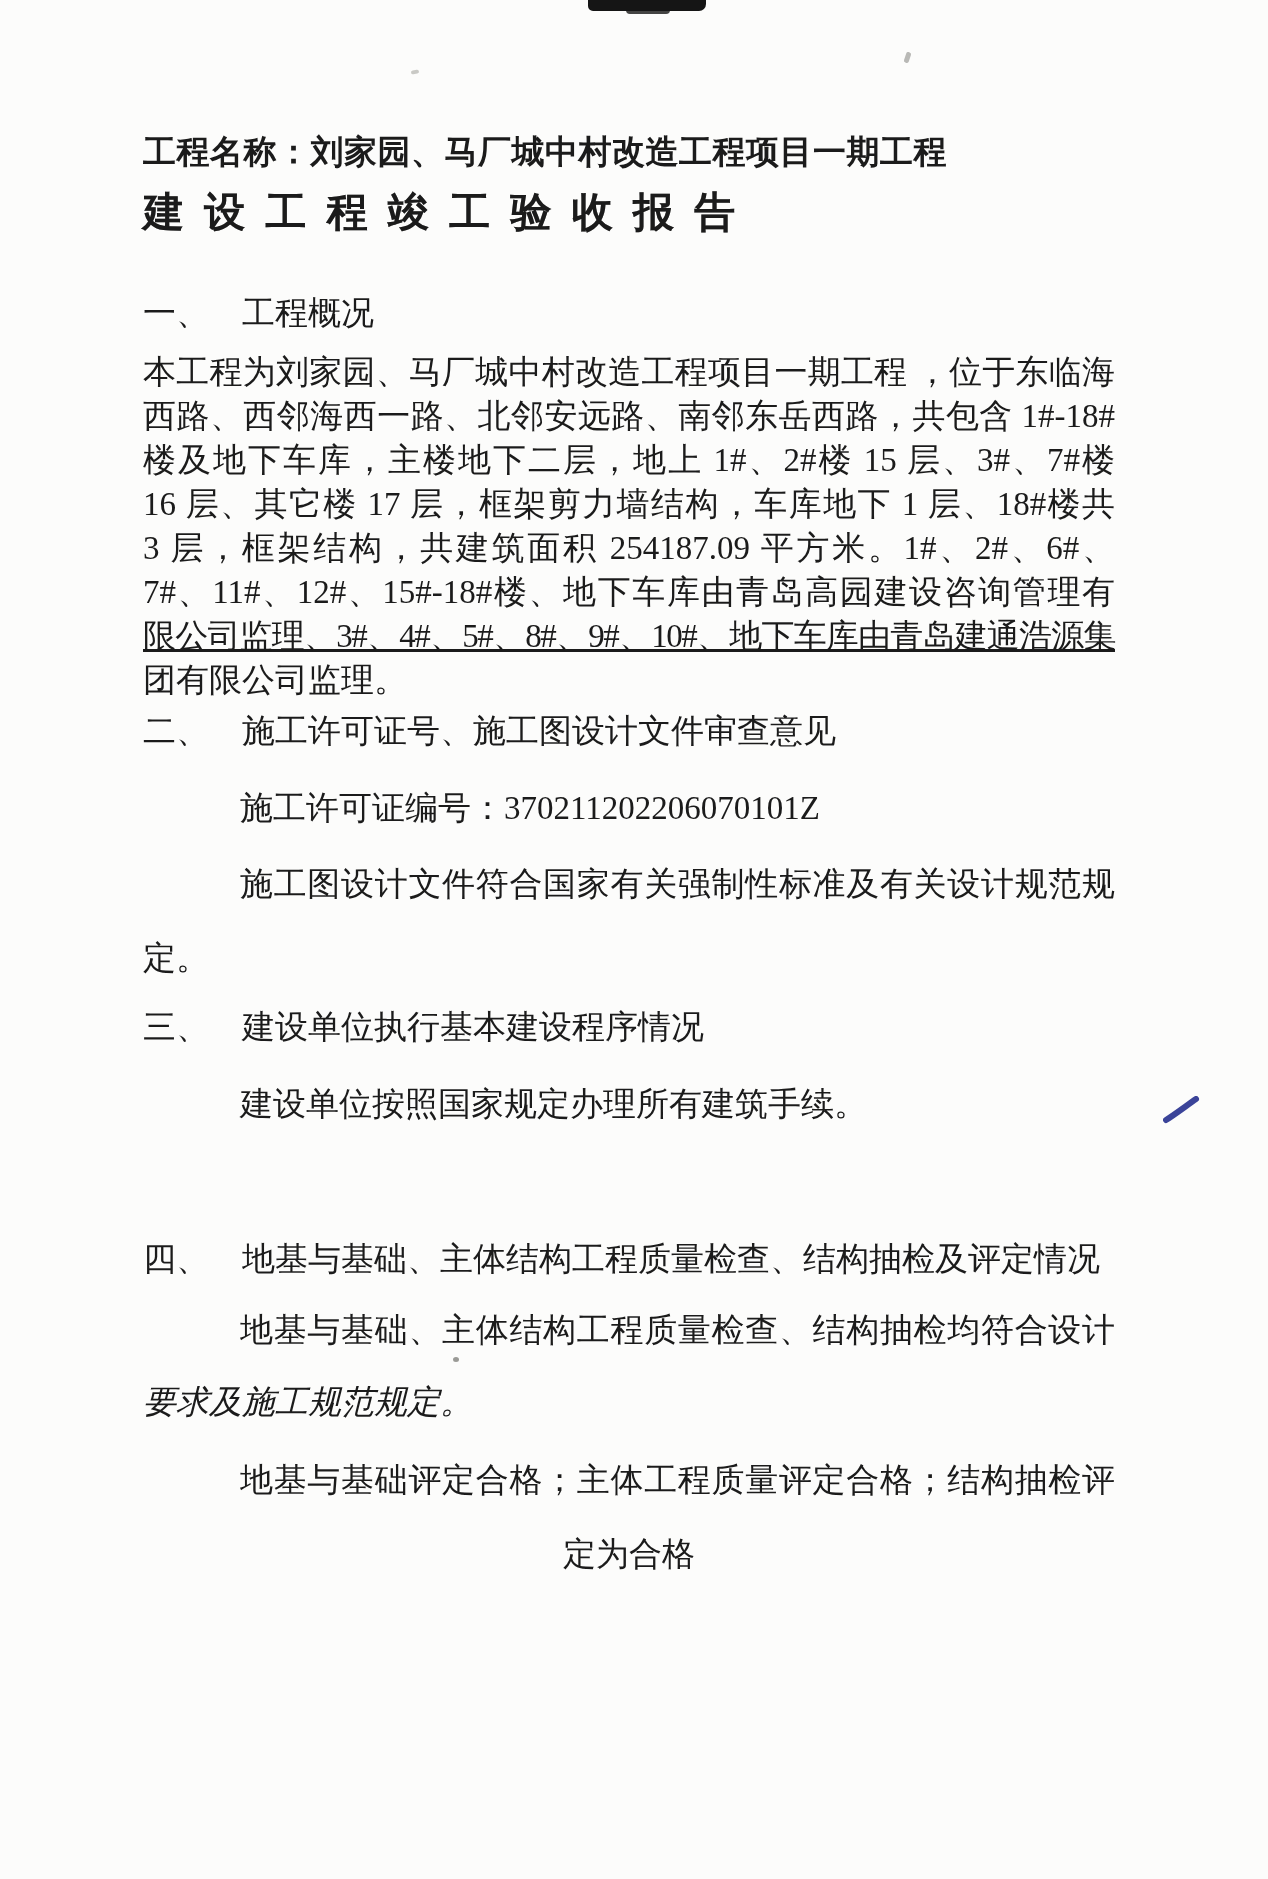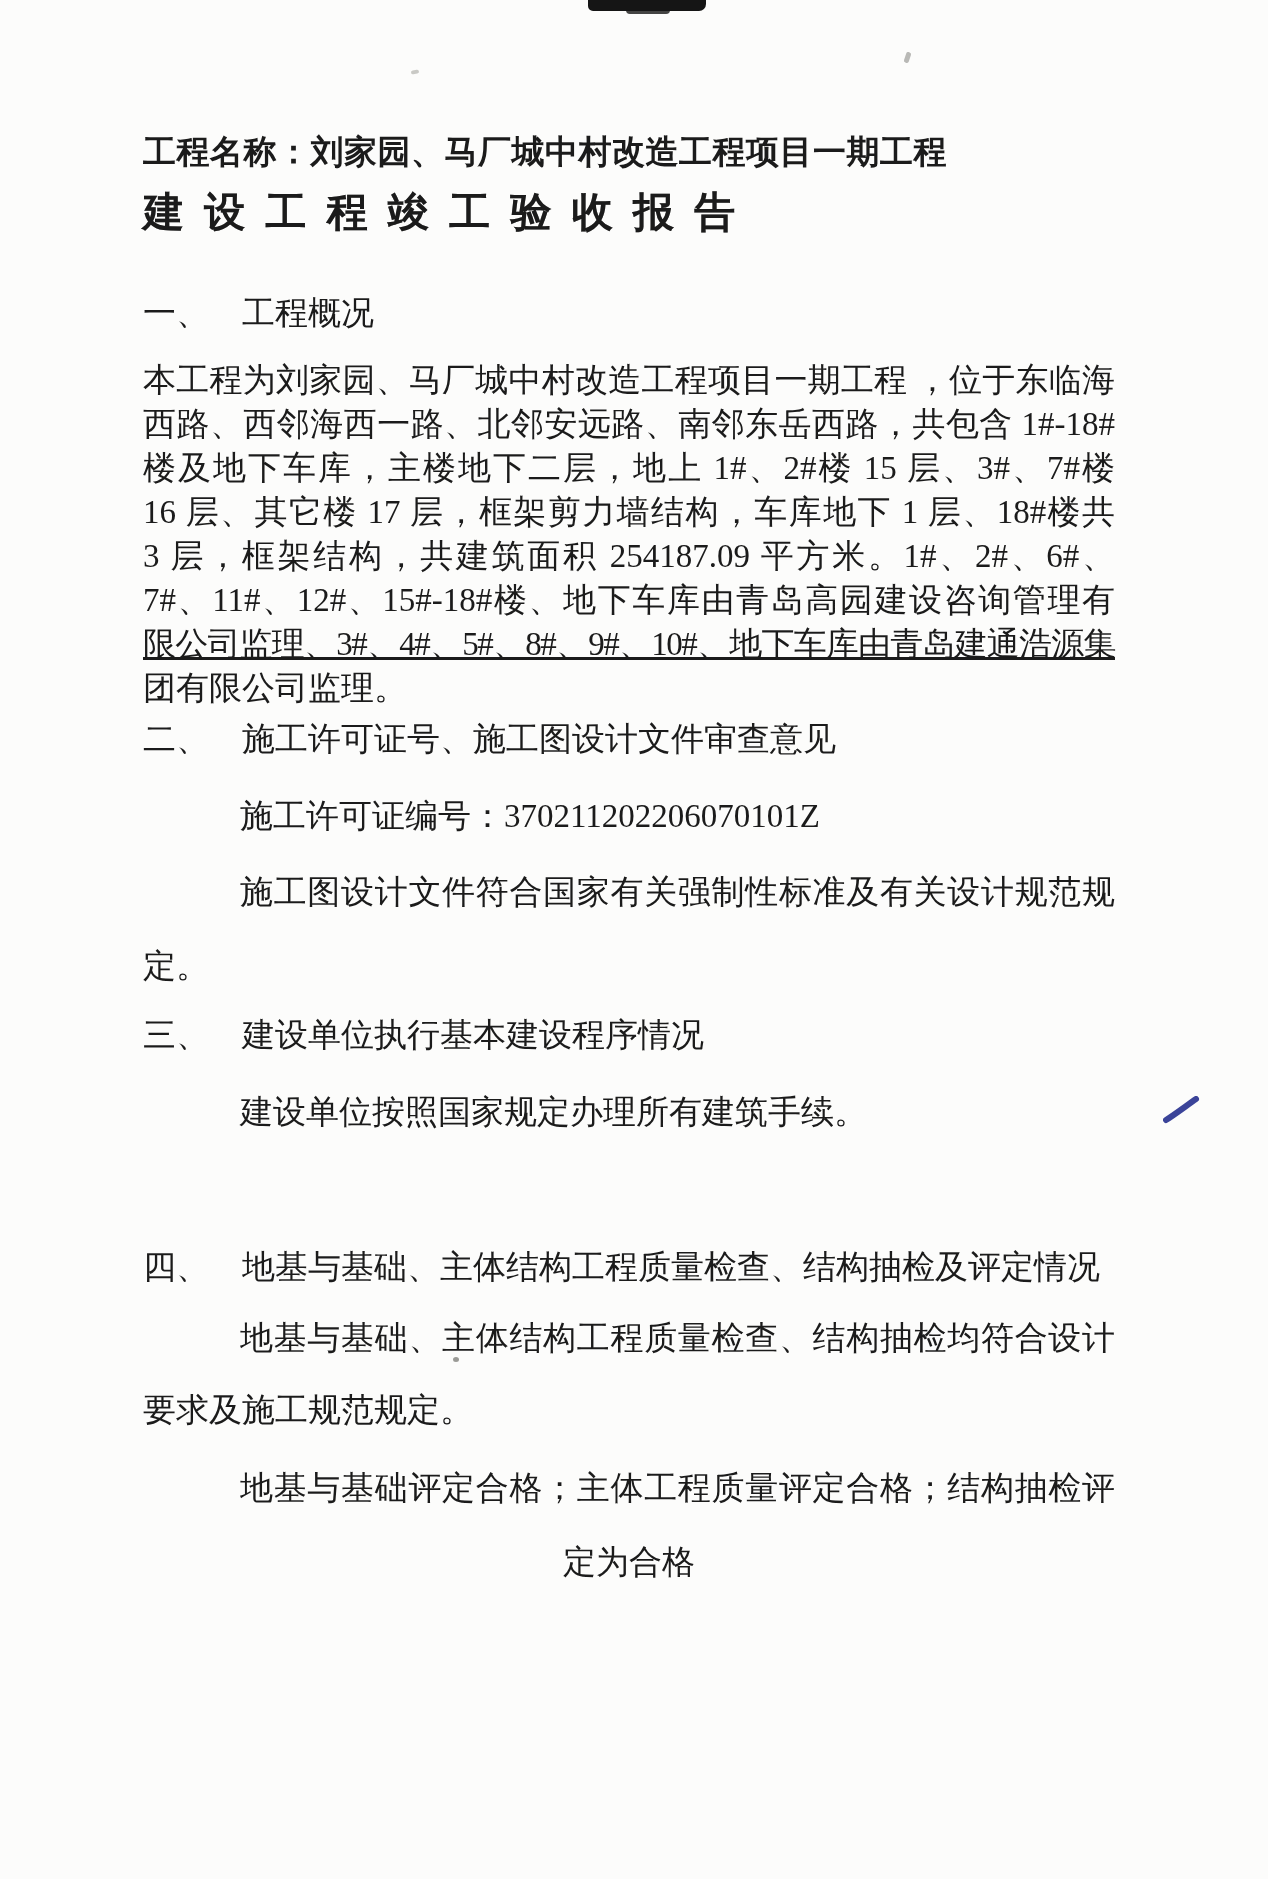"本工程为刘家园、马厂城中村改造工程项目一期工程 ，位于东临海" .mt-para1 { margin-top: 22px -> 14px }
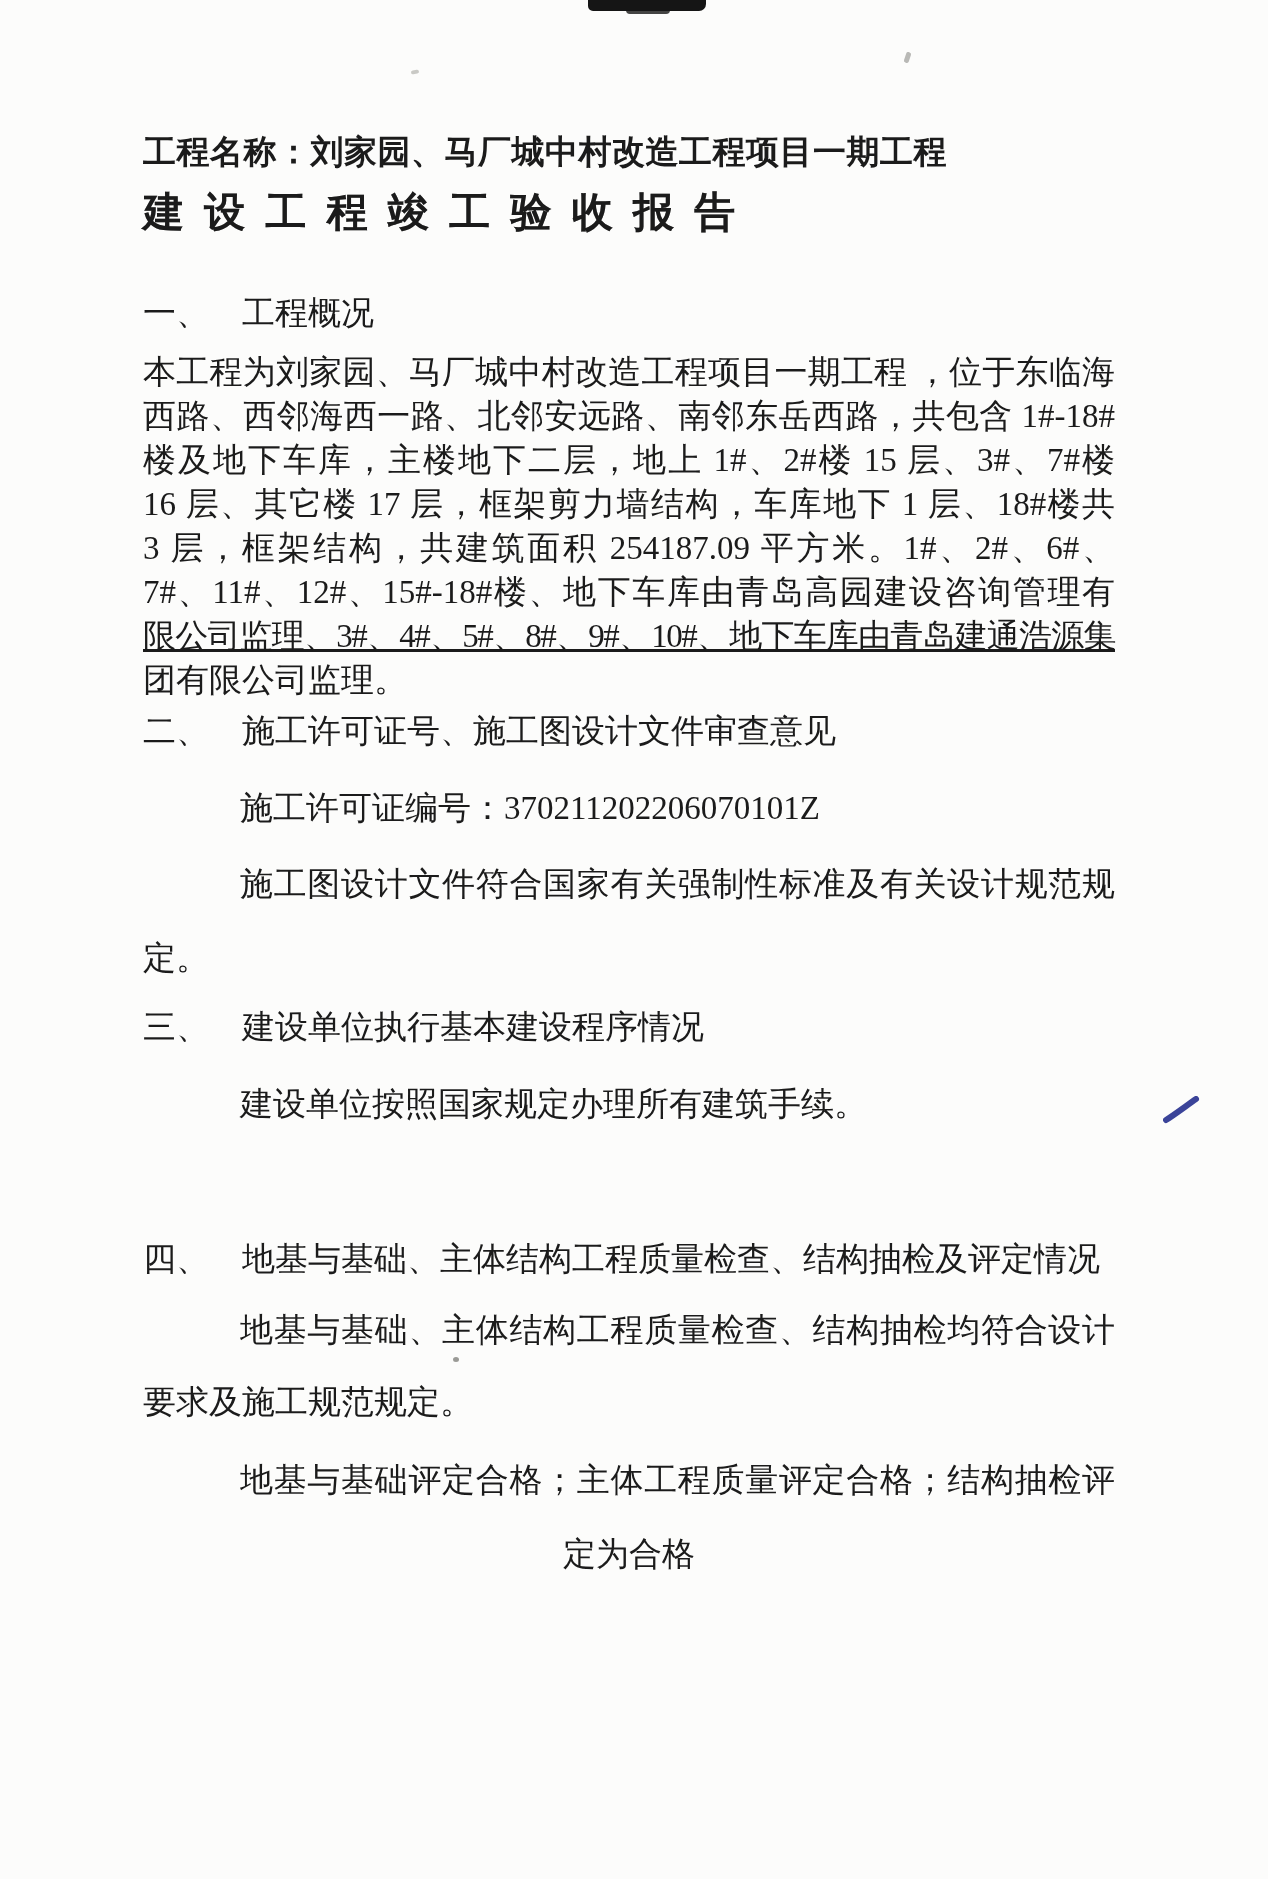"要求及施工规范规定。" .mt-found2 { font-style: none -> italic }
